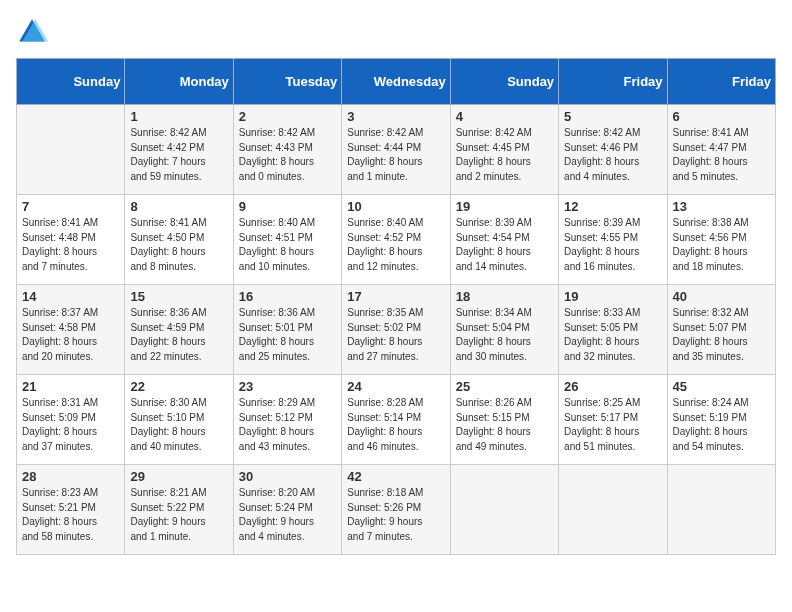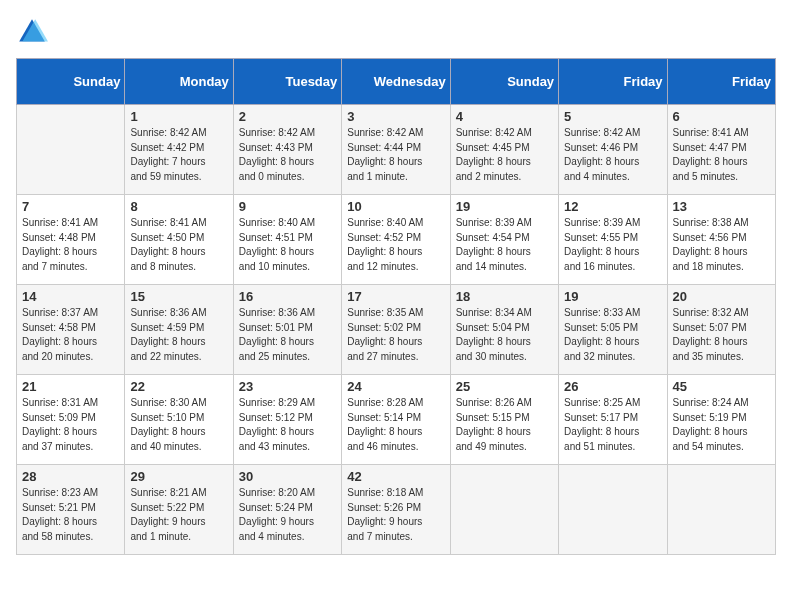"20" span.day-number { text: 20 -> 40 }
